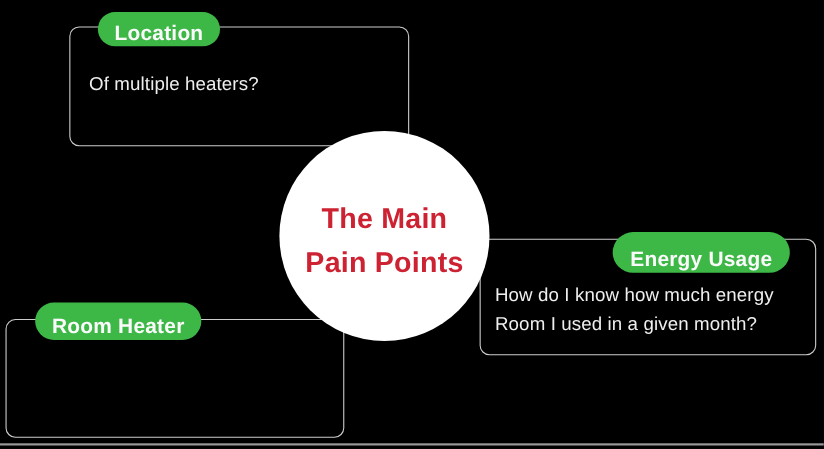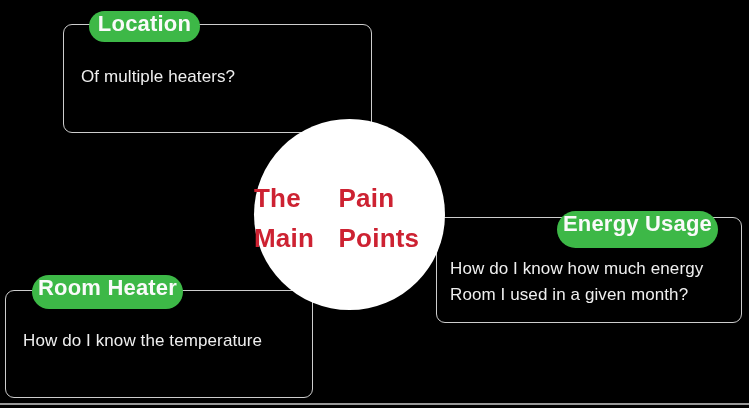"Location" .pill { align-items: flex-start -> flex-end; font-size: 22px -> 19px }
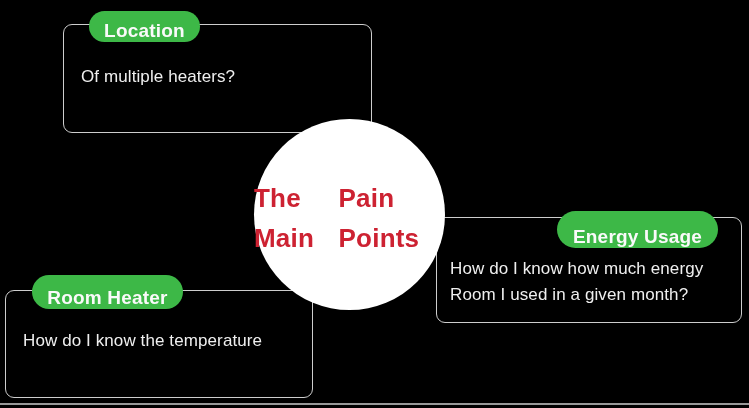"The Main" .center-circle { flex-direction: row -> column }
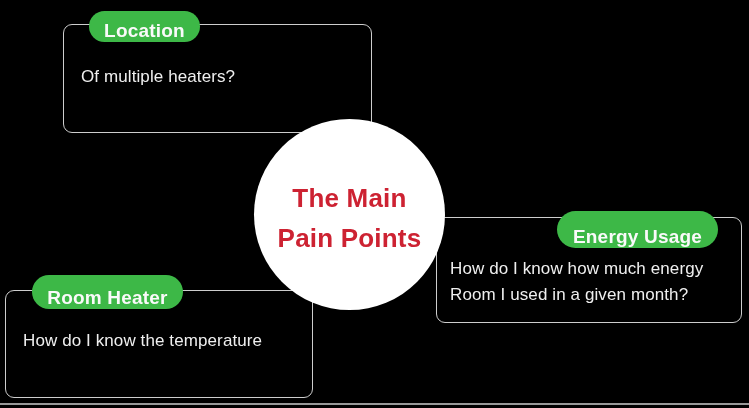"How do I know the" div { html: <div>How do I know the temperature</div> -> none }
